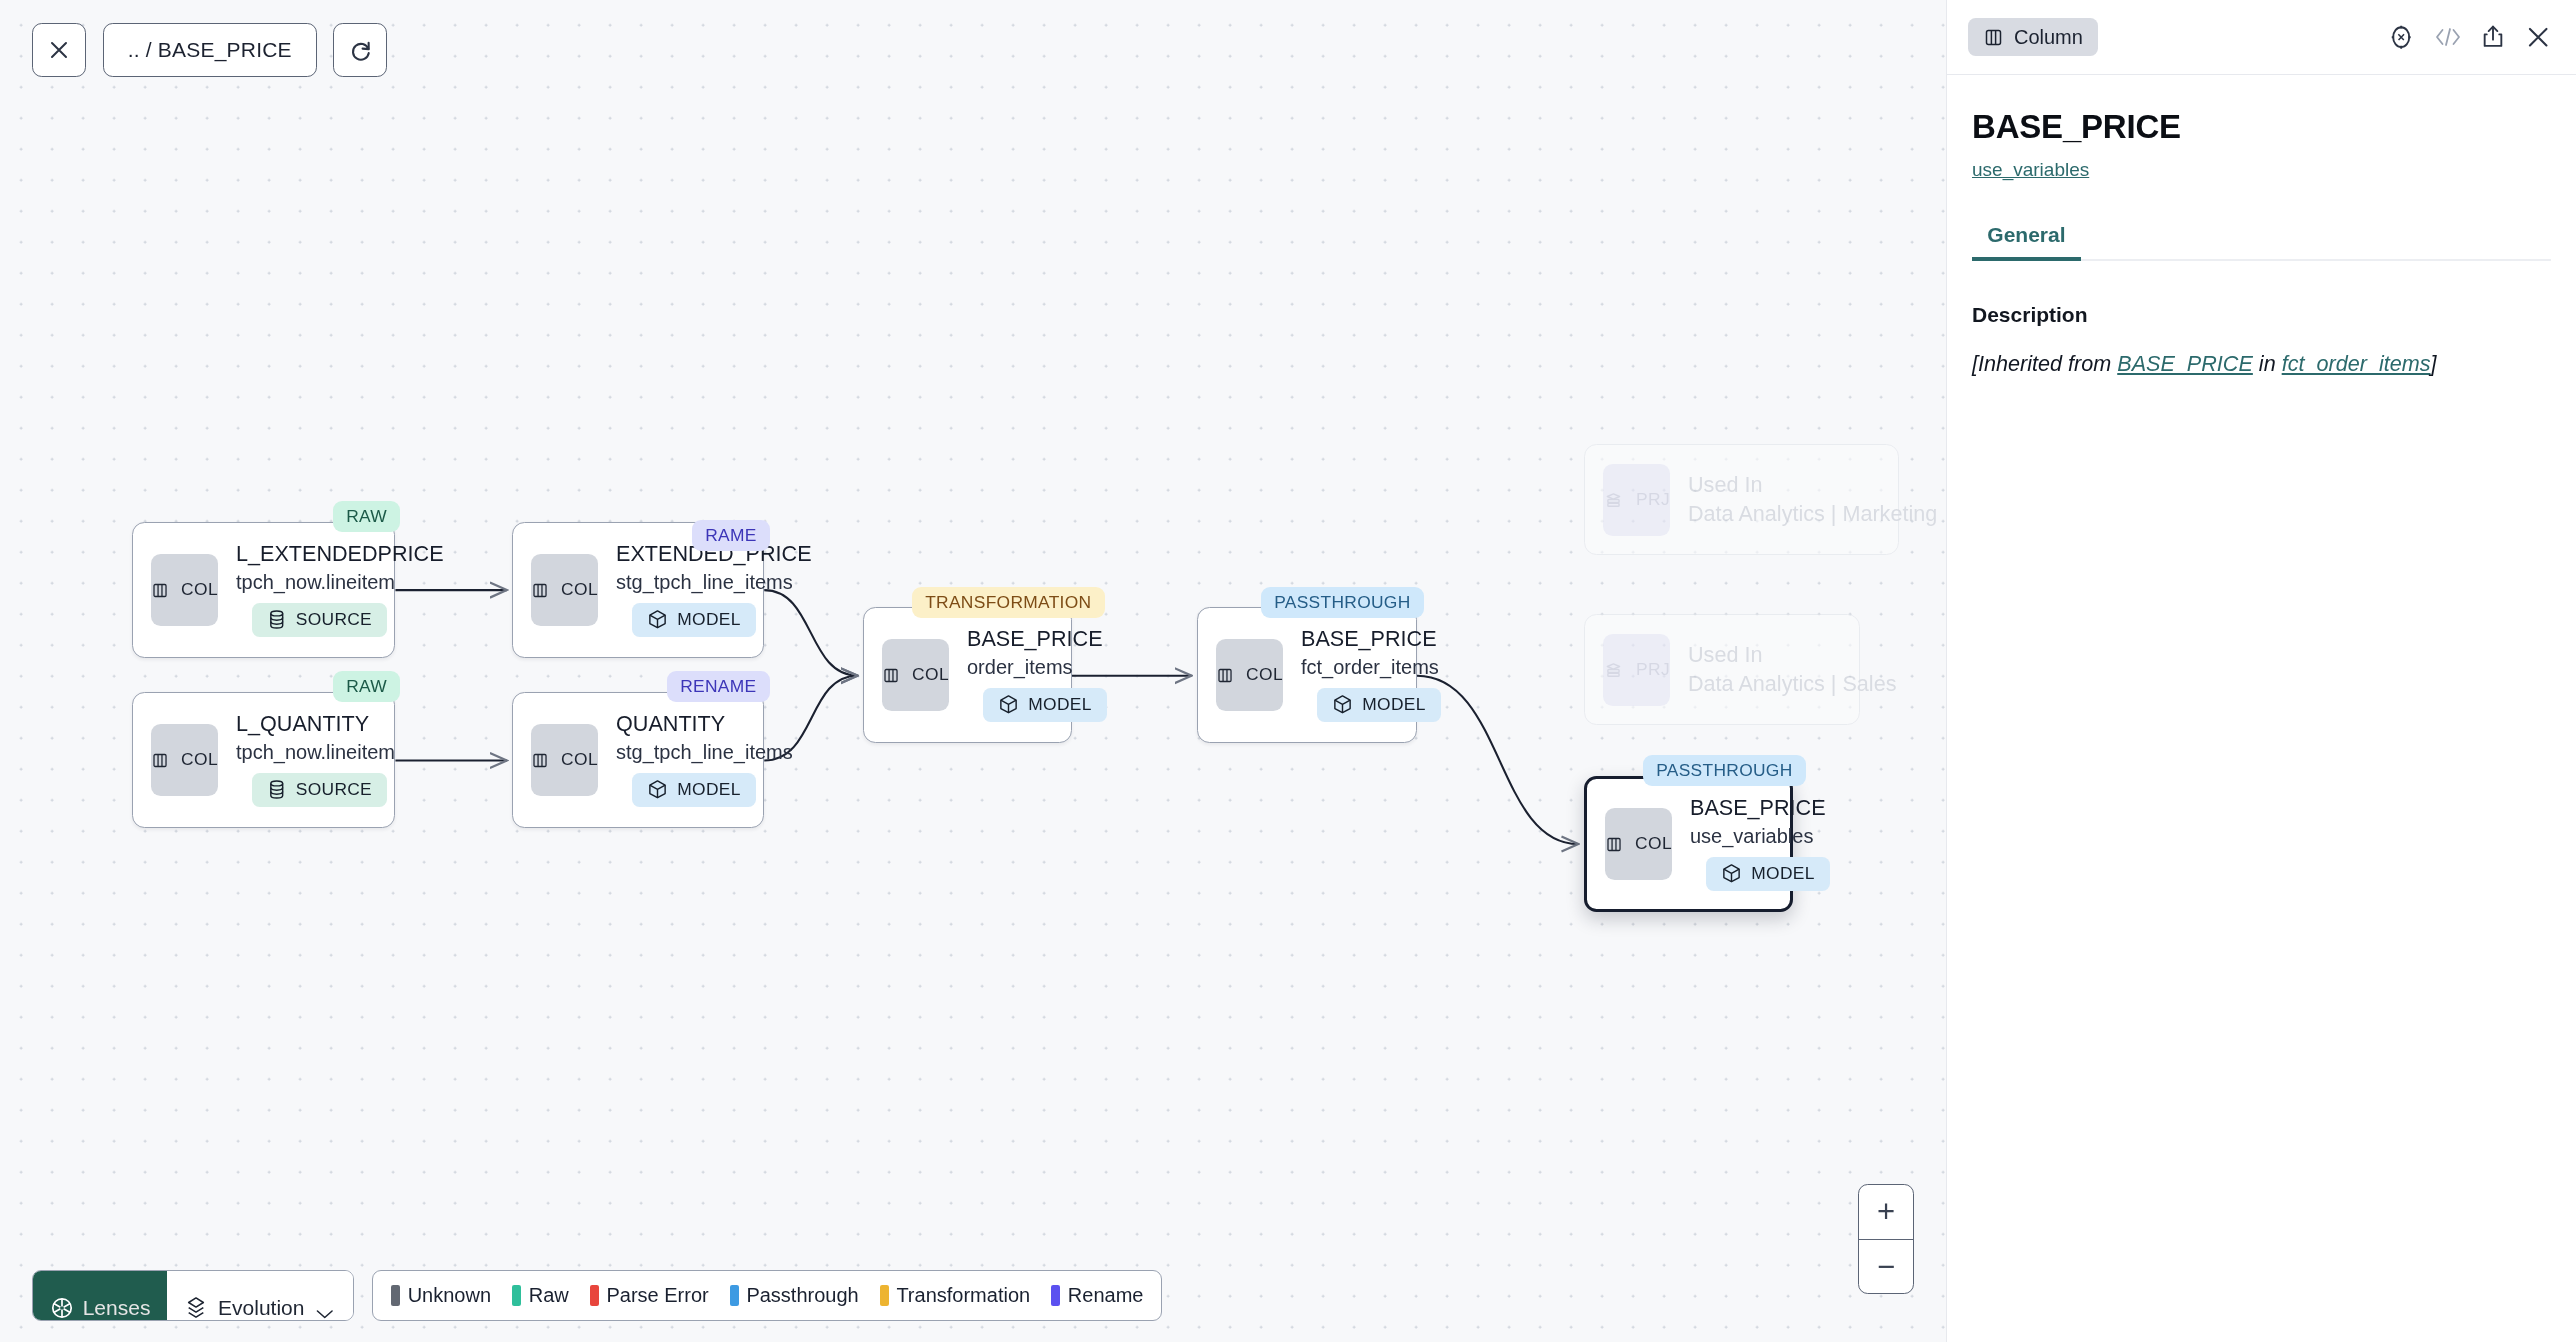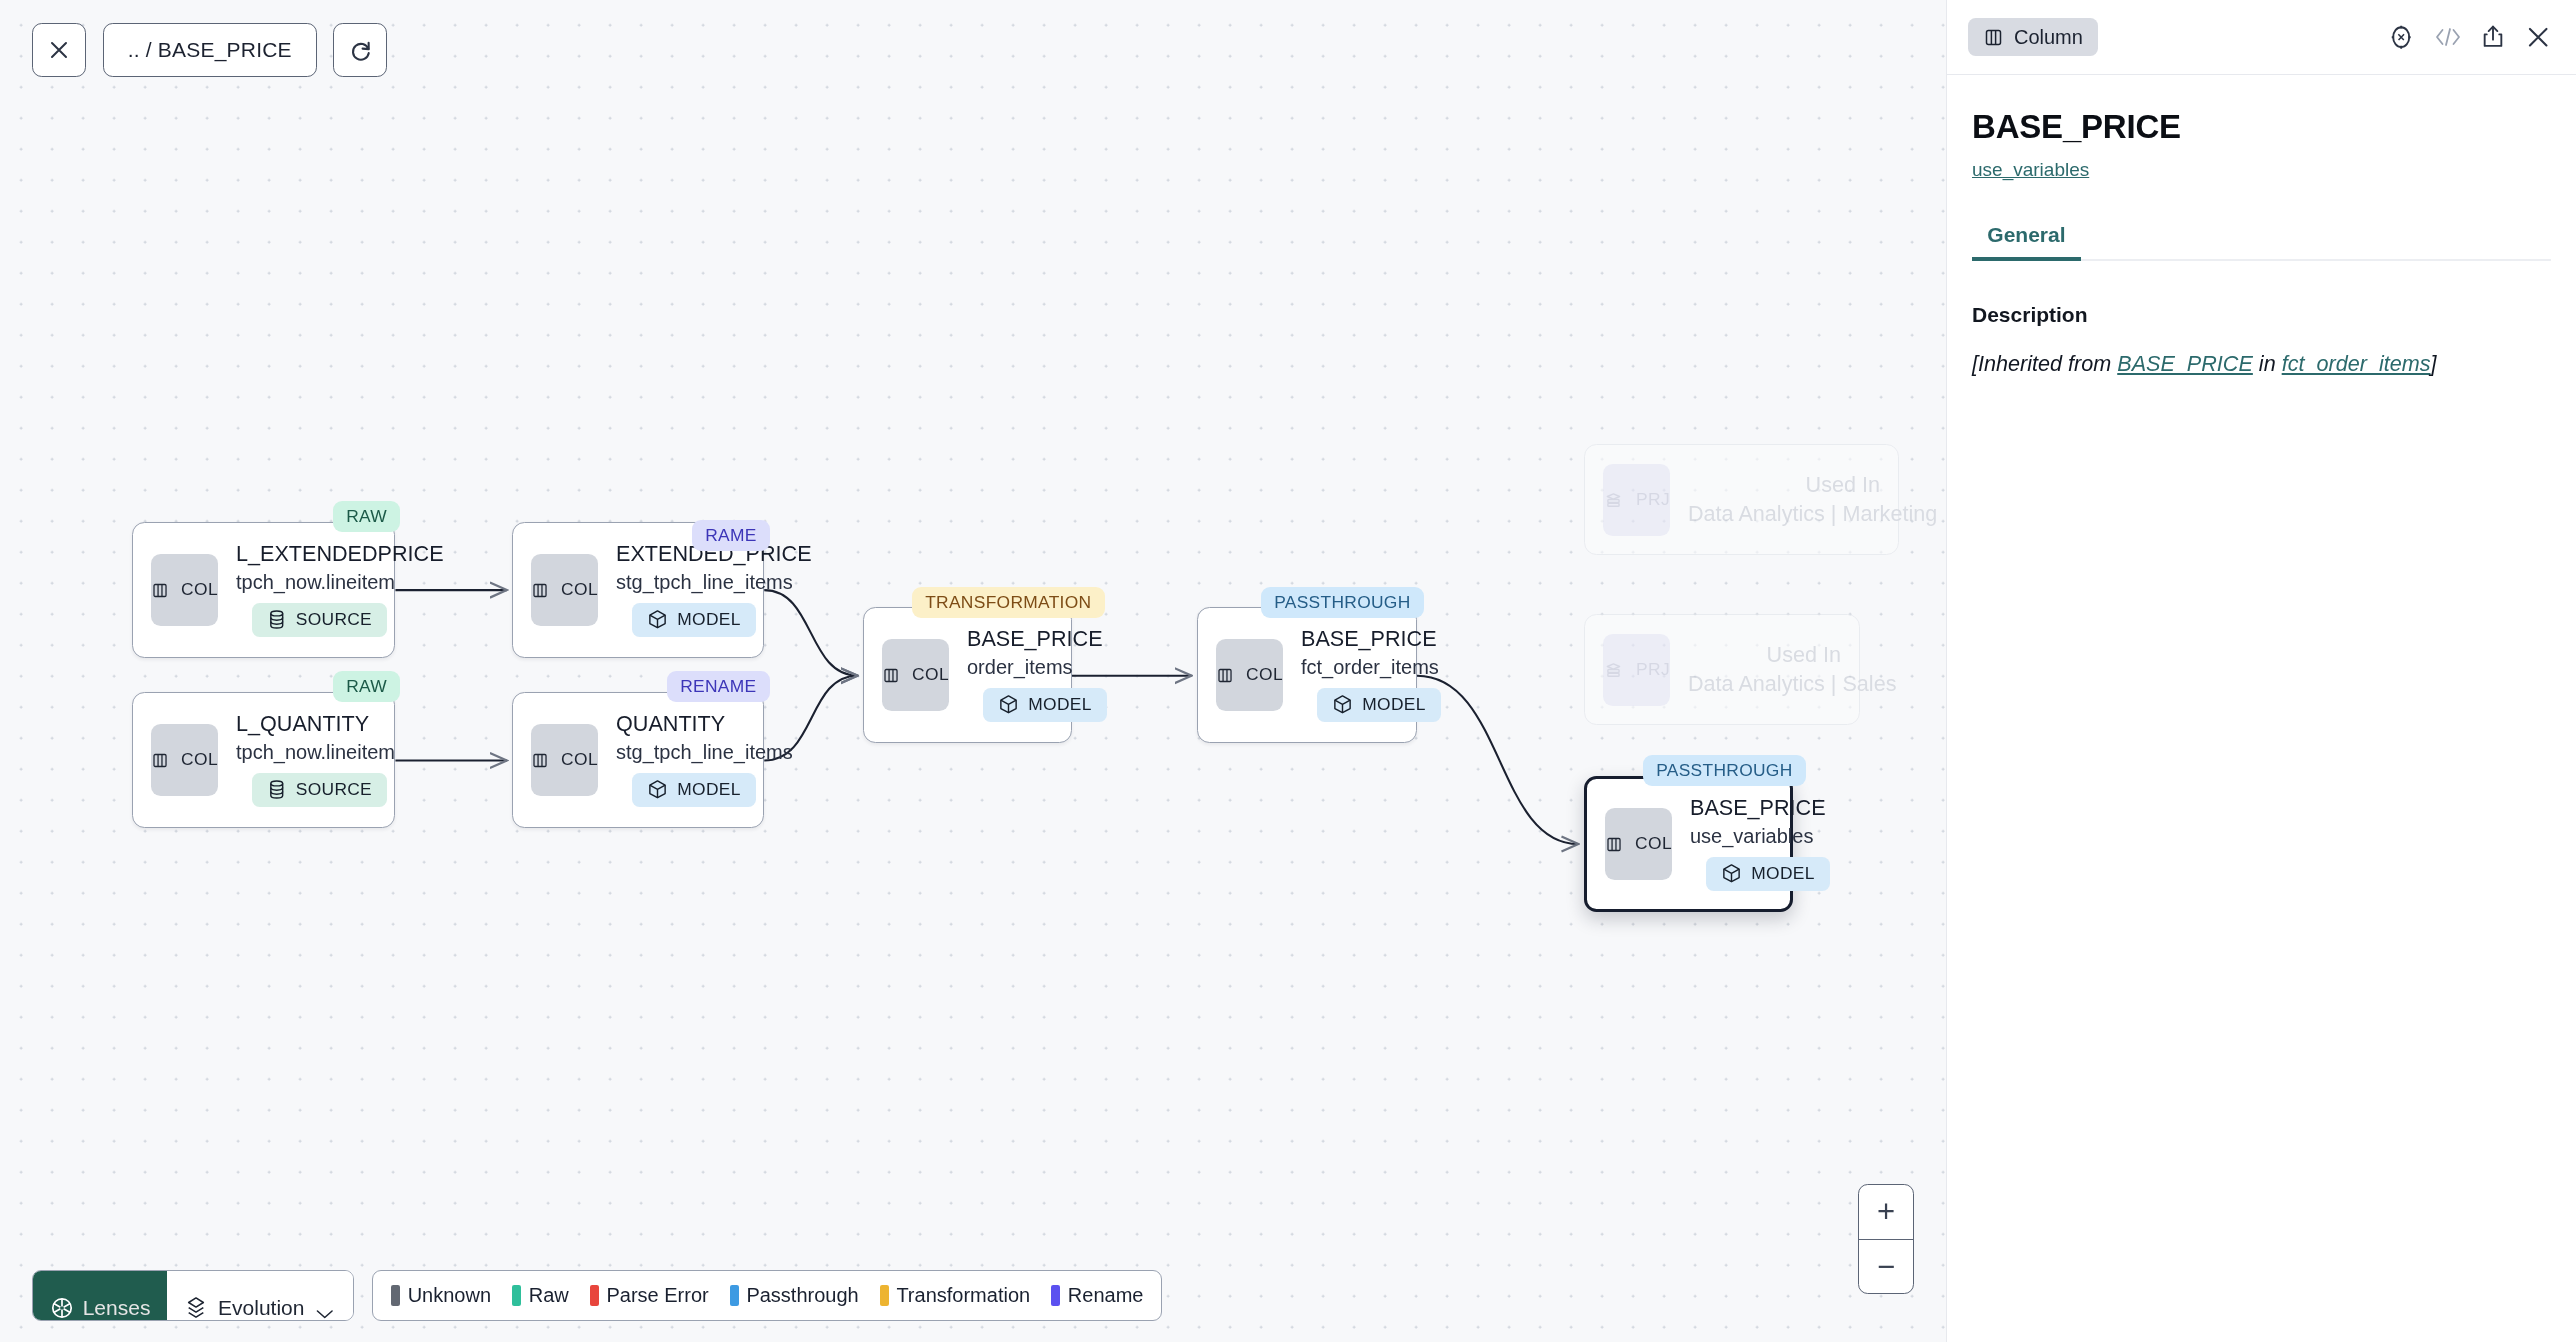"Used In" .ghost .node-title { text-align: right -> none }
